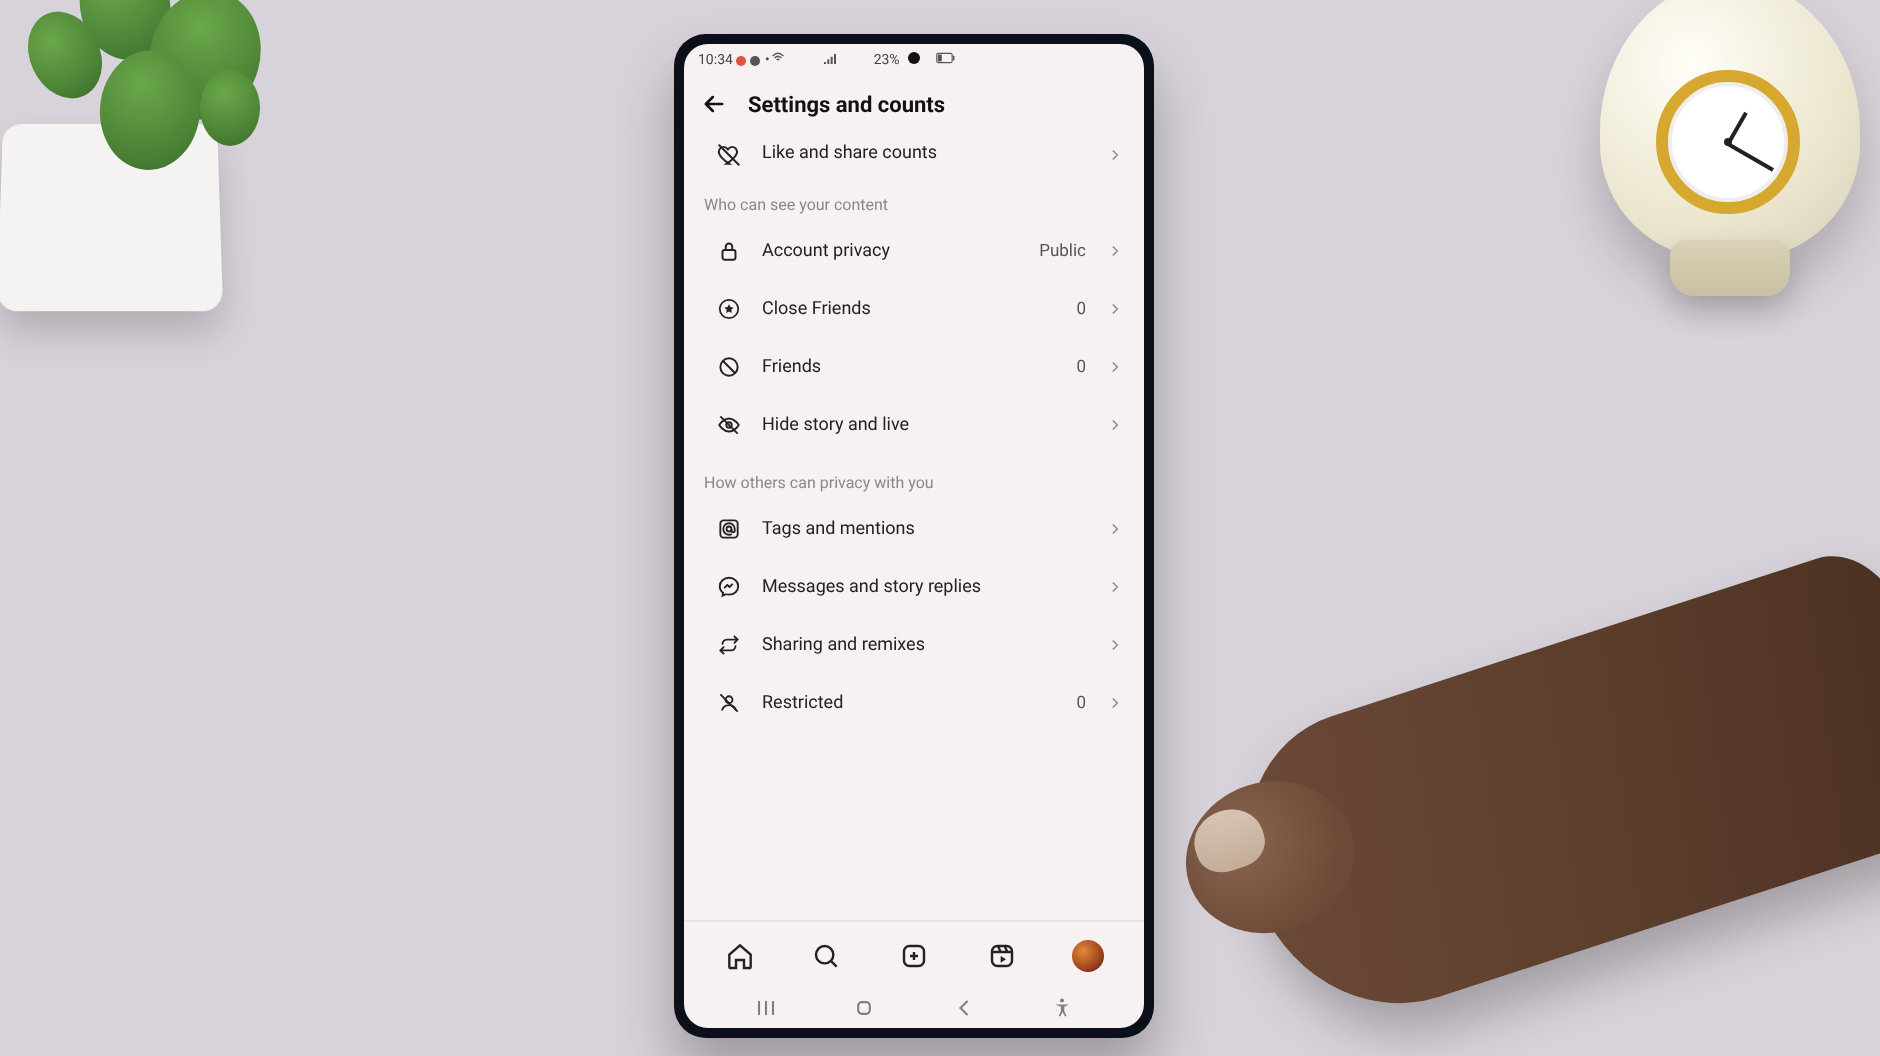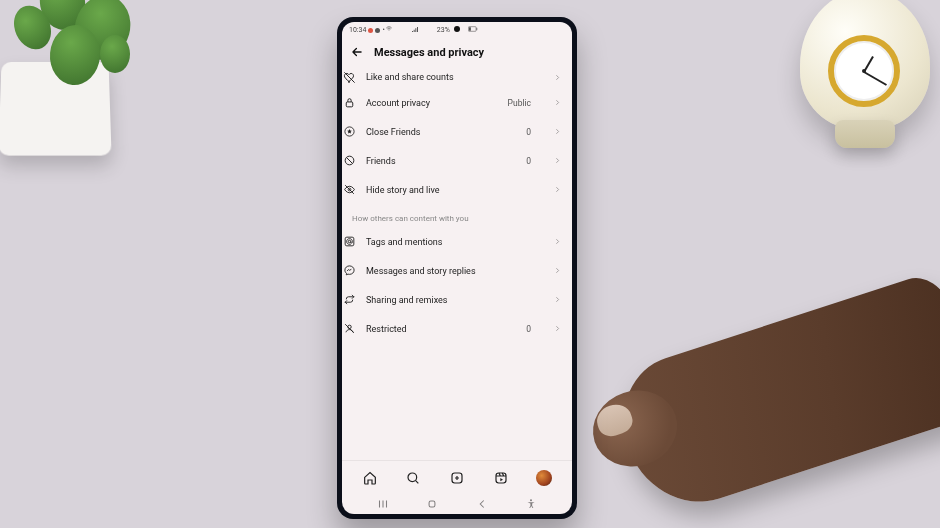"Messages and privacy" span.title { text: Messages and privacy -> Settings and counts }
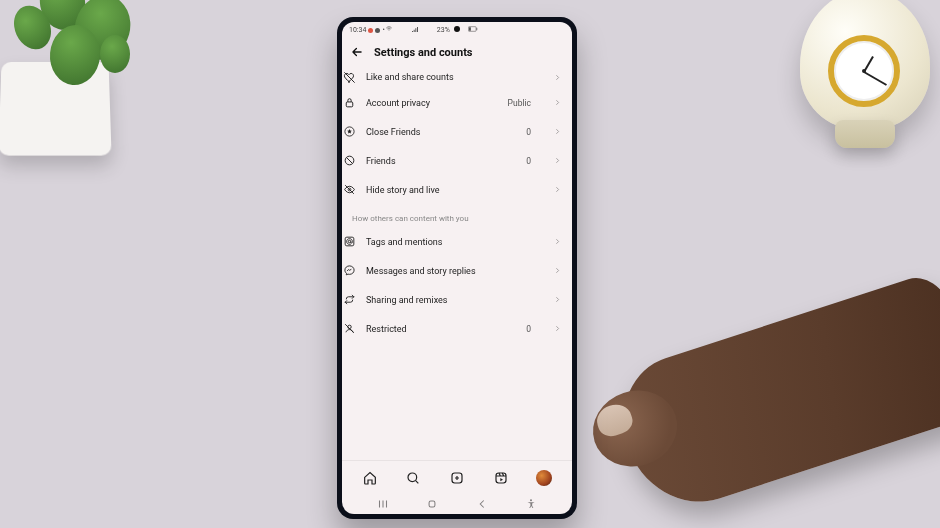"Like and share counts" .row { padding: 0 10px 0 1px -> 0 10px 0 16px }
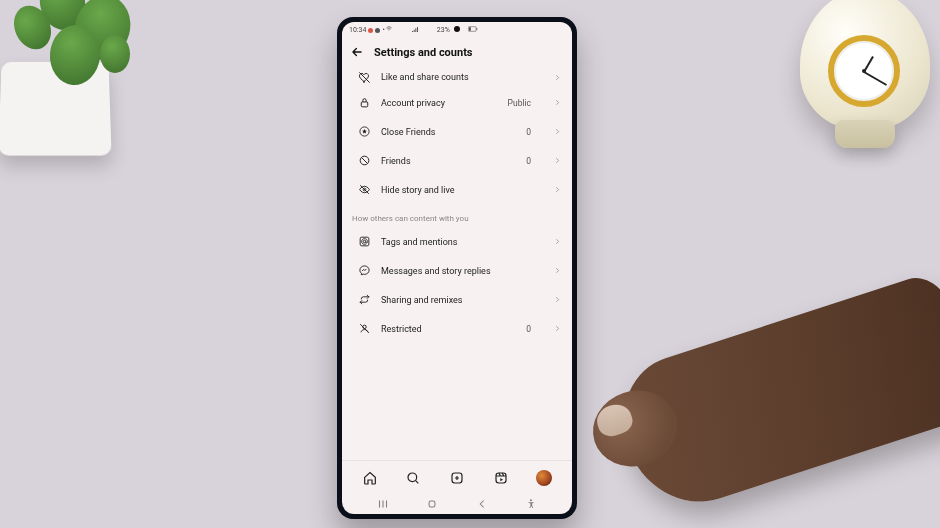"Who can see your content" div.section-title { html: none -> <div>Who can see your content</div> }
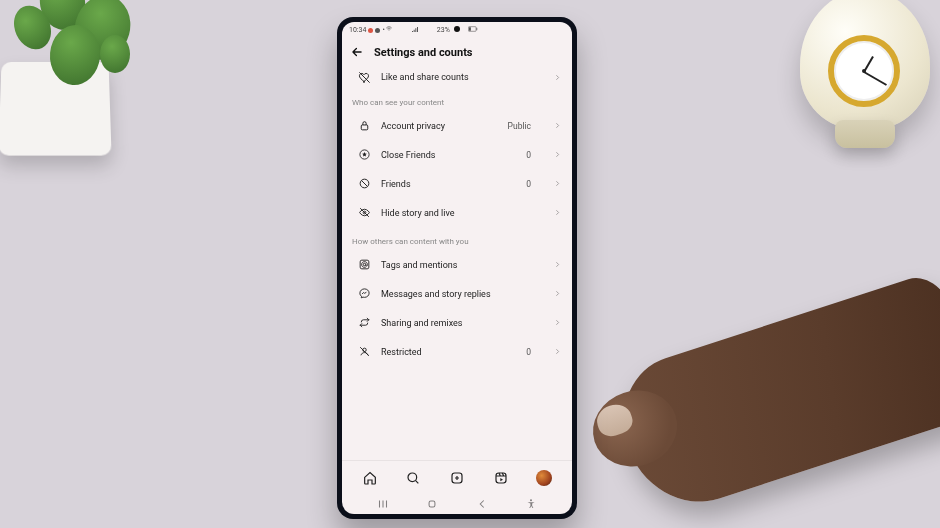"Public" .row .val { margin-right: 12px -> 0 }
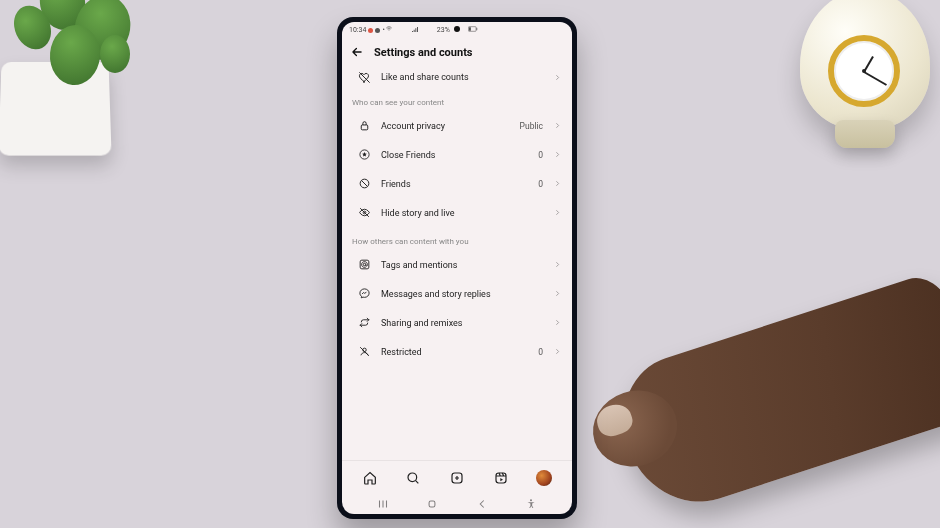"How others can content with" div.section-title { text: content -> privacy }
